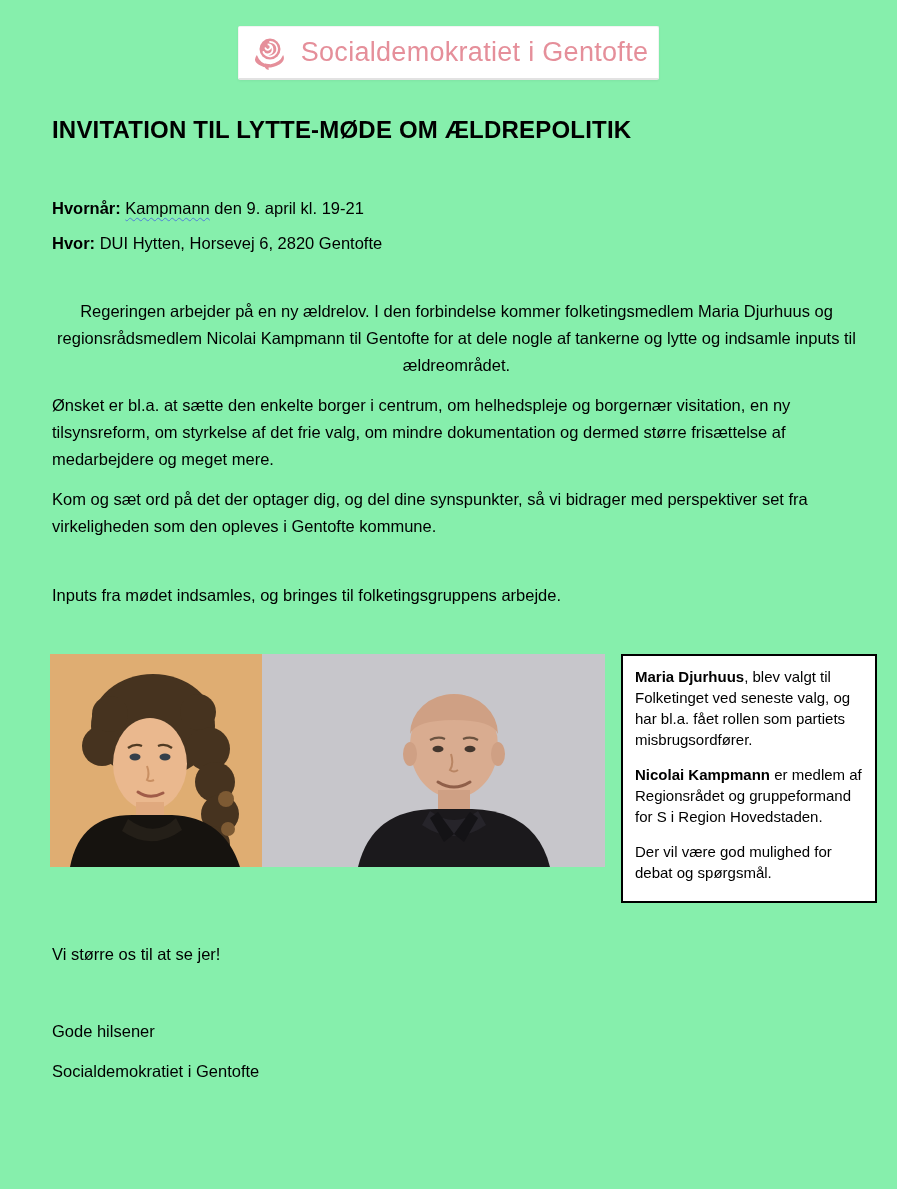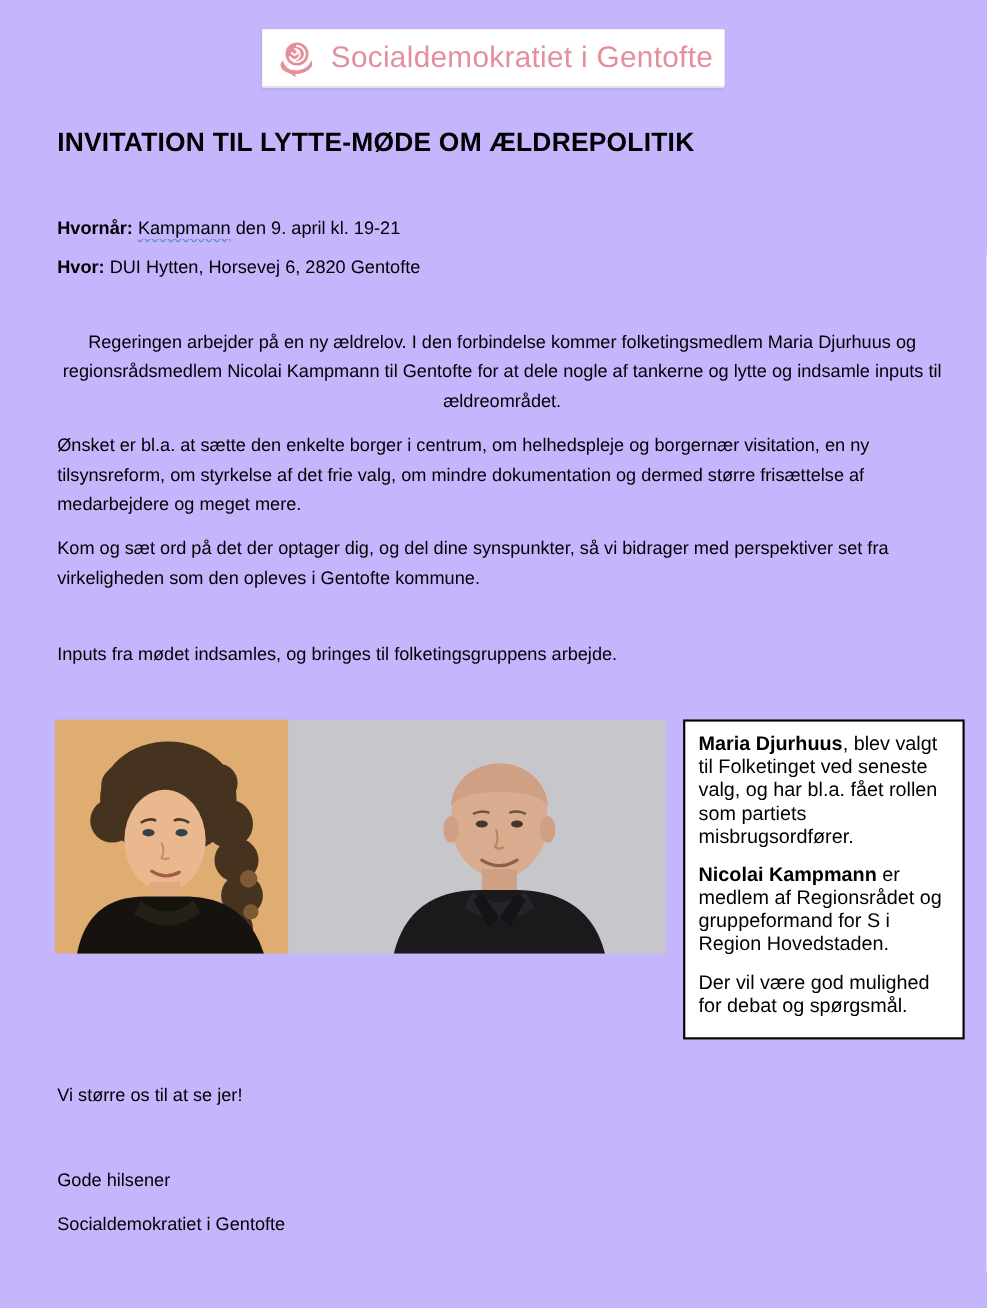"Socialdemokratiet i Gentofte" .page { background: #c4b5fd -> #86efac }
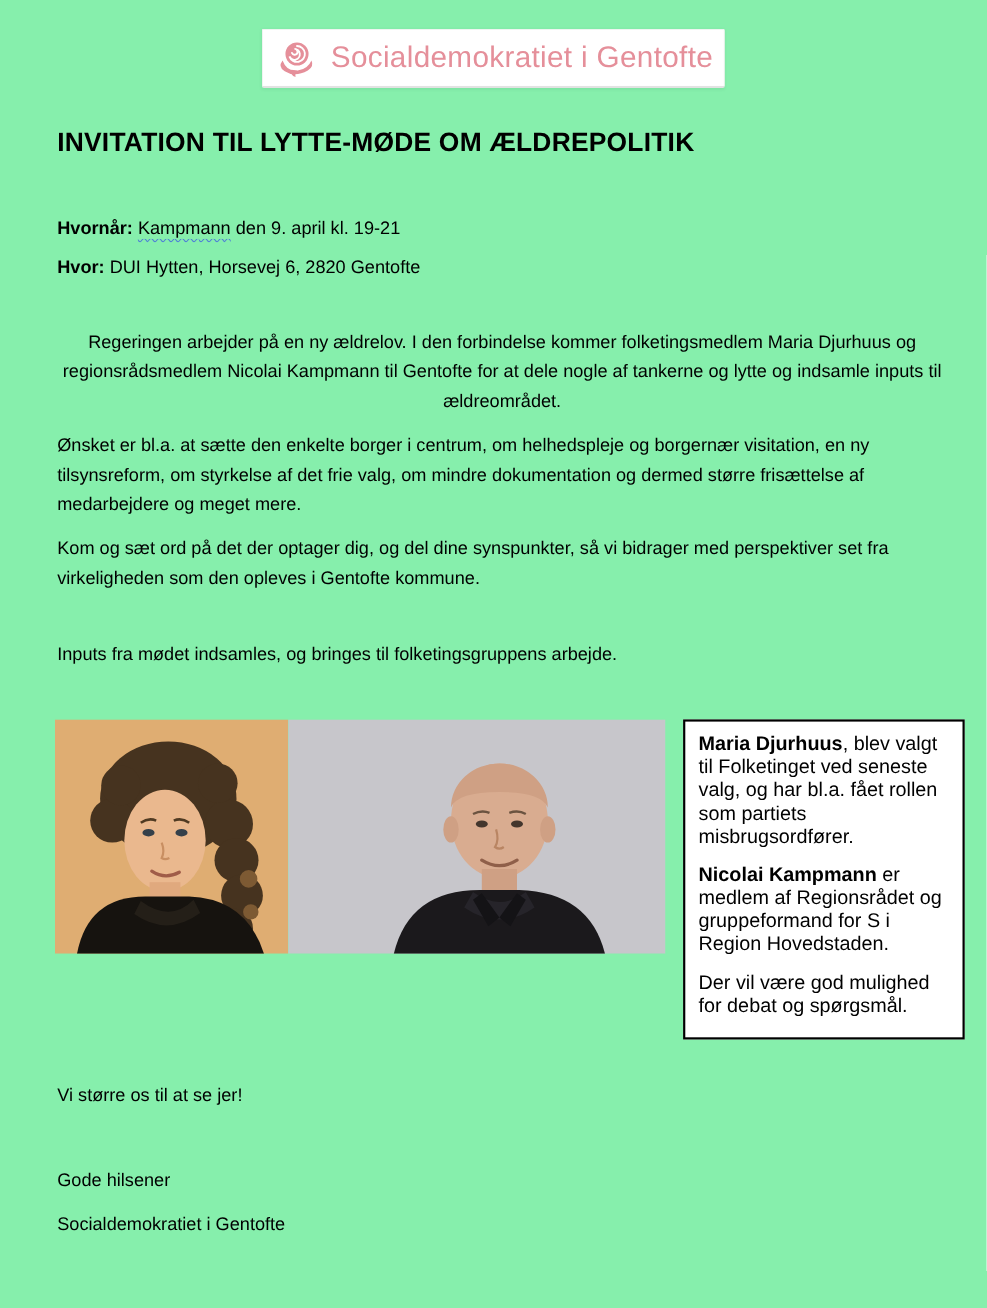"Maria Djurhuus, blev valgt til" .info-box { font-size: 18px -> 15px }
